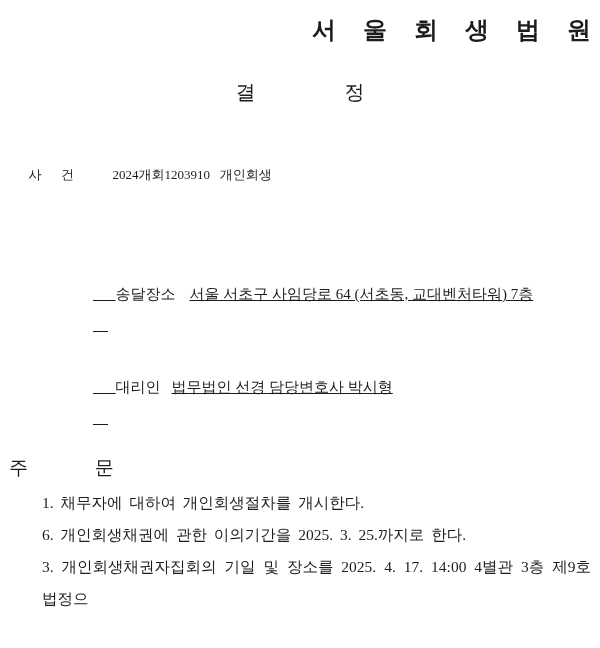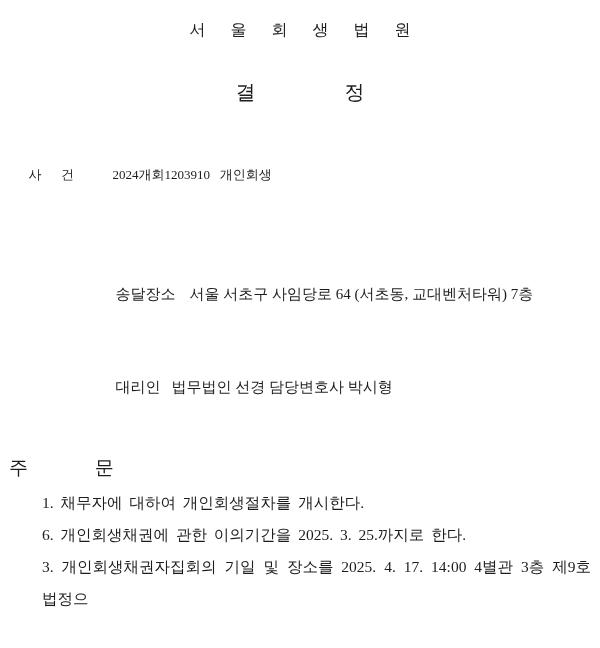"서 울 회 생 법" .court-name { font-size: 16px -> 24px; font-weight: normal -> bold; text-align: center -> right }
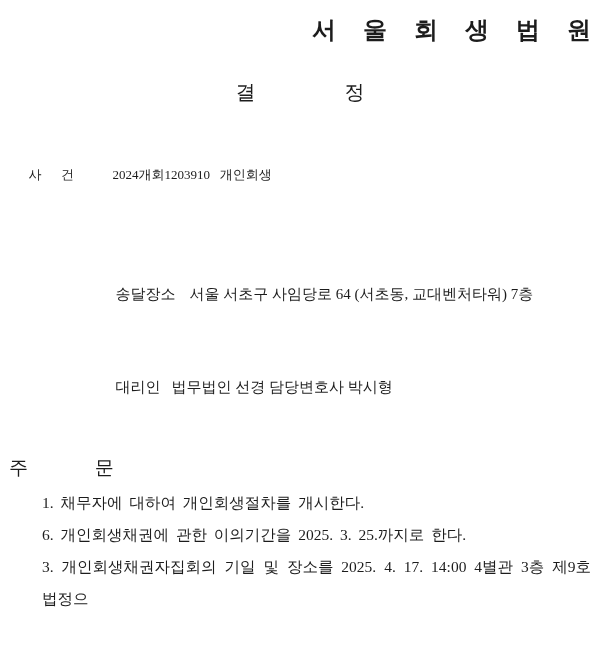"송달장소 서울 서초구 사임당로 64" .party-row { text-decoration: none -> underline }
